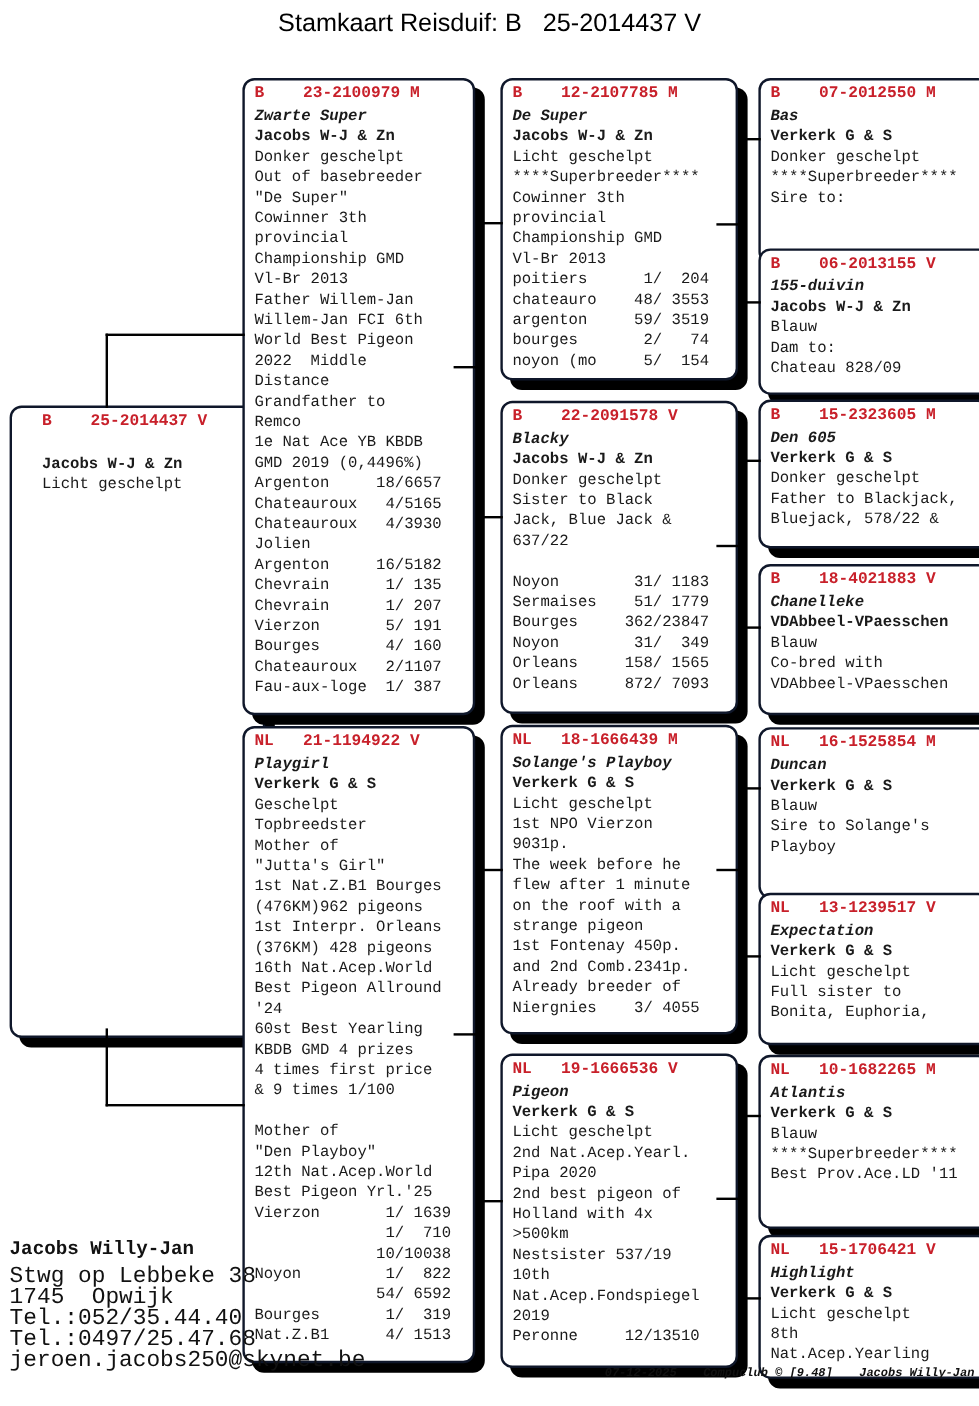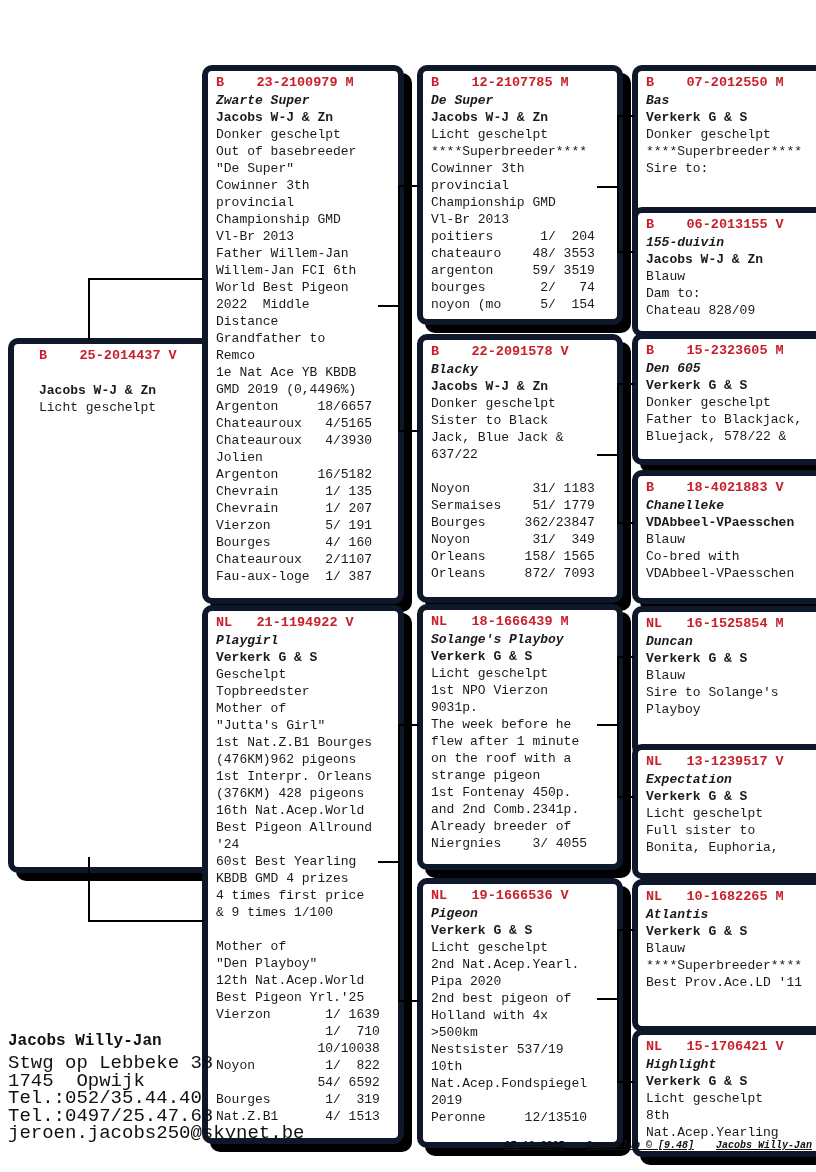"Stamkaart Reisduif: B 25-2014437 V" div.title { html: none -> <div>Stamkaart Reisduif: B 25-2014437 V</div> }
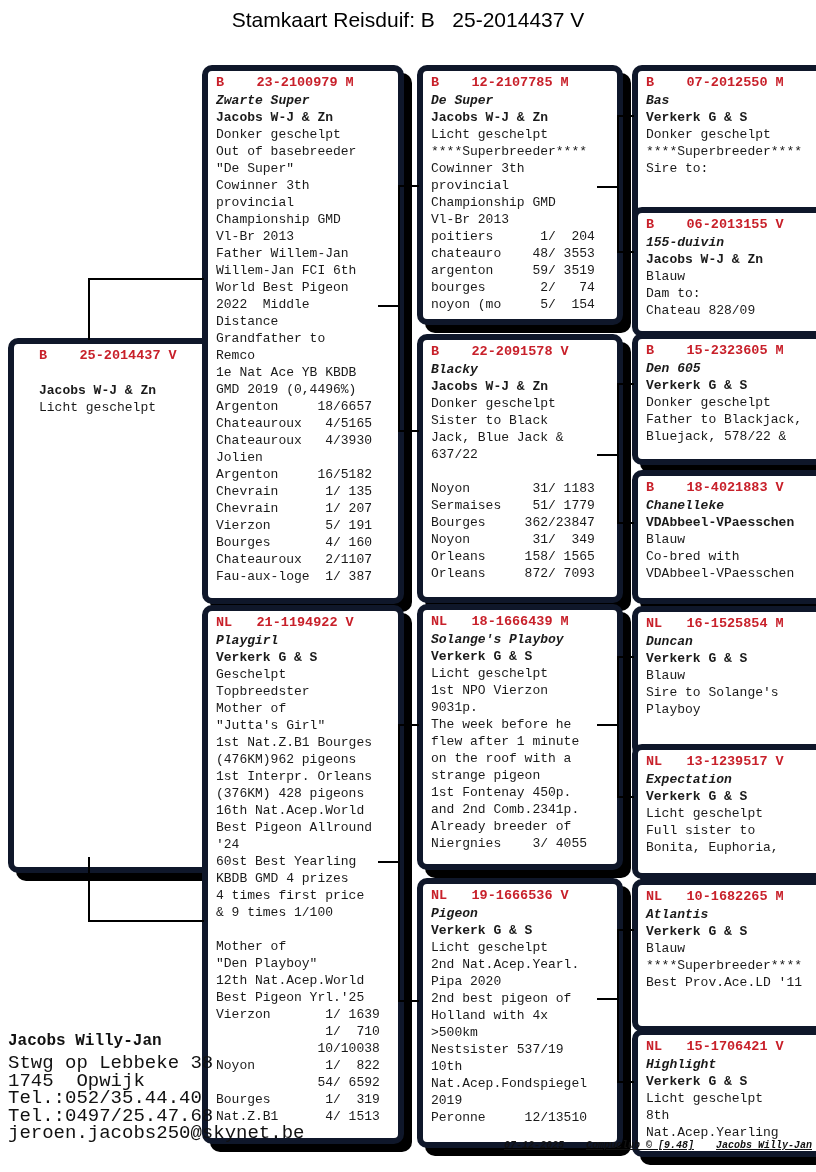"B 23-2100979 M" .box { border: 6px solid #0f172a -> 2px solid #0f172a }
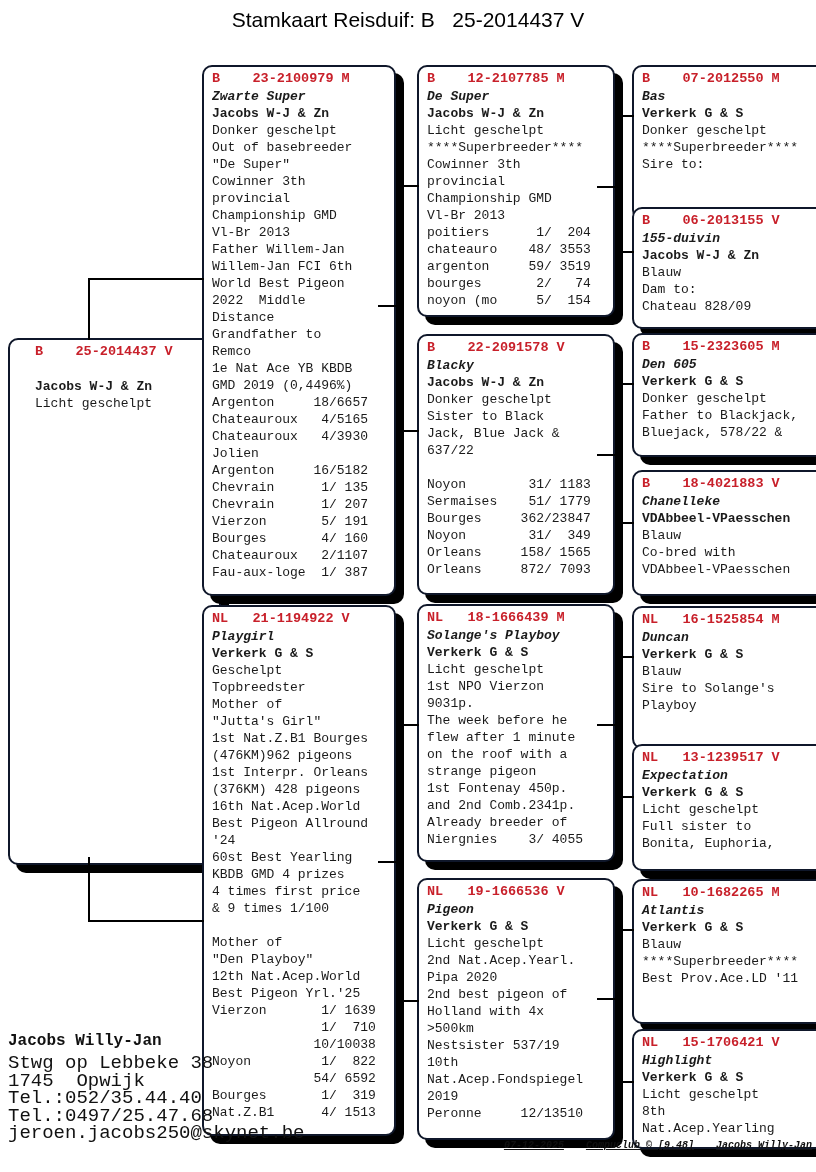"07-12-2025" .footer span { text-decoration: underline -> none }
